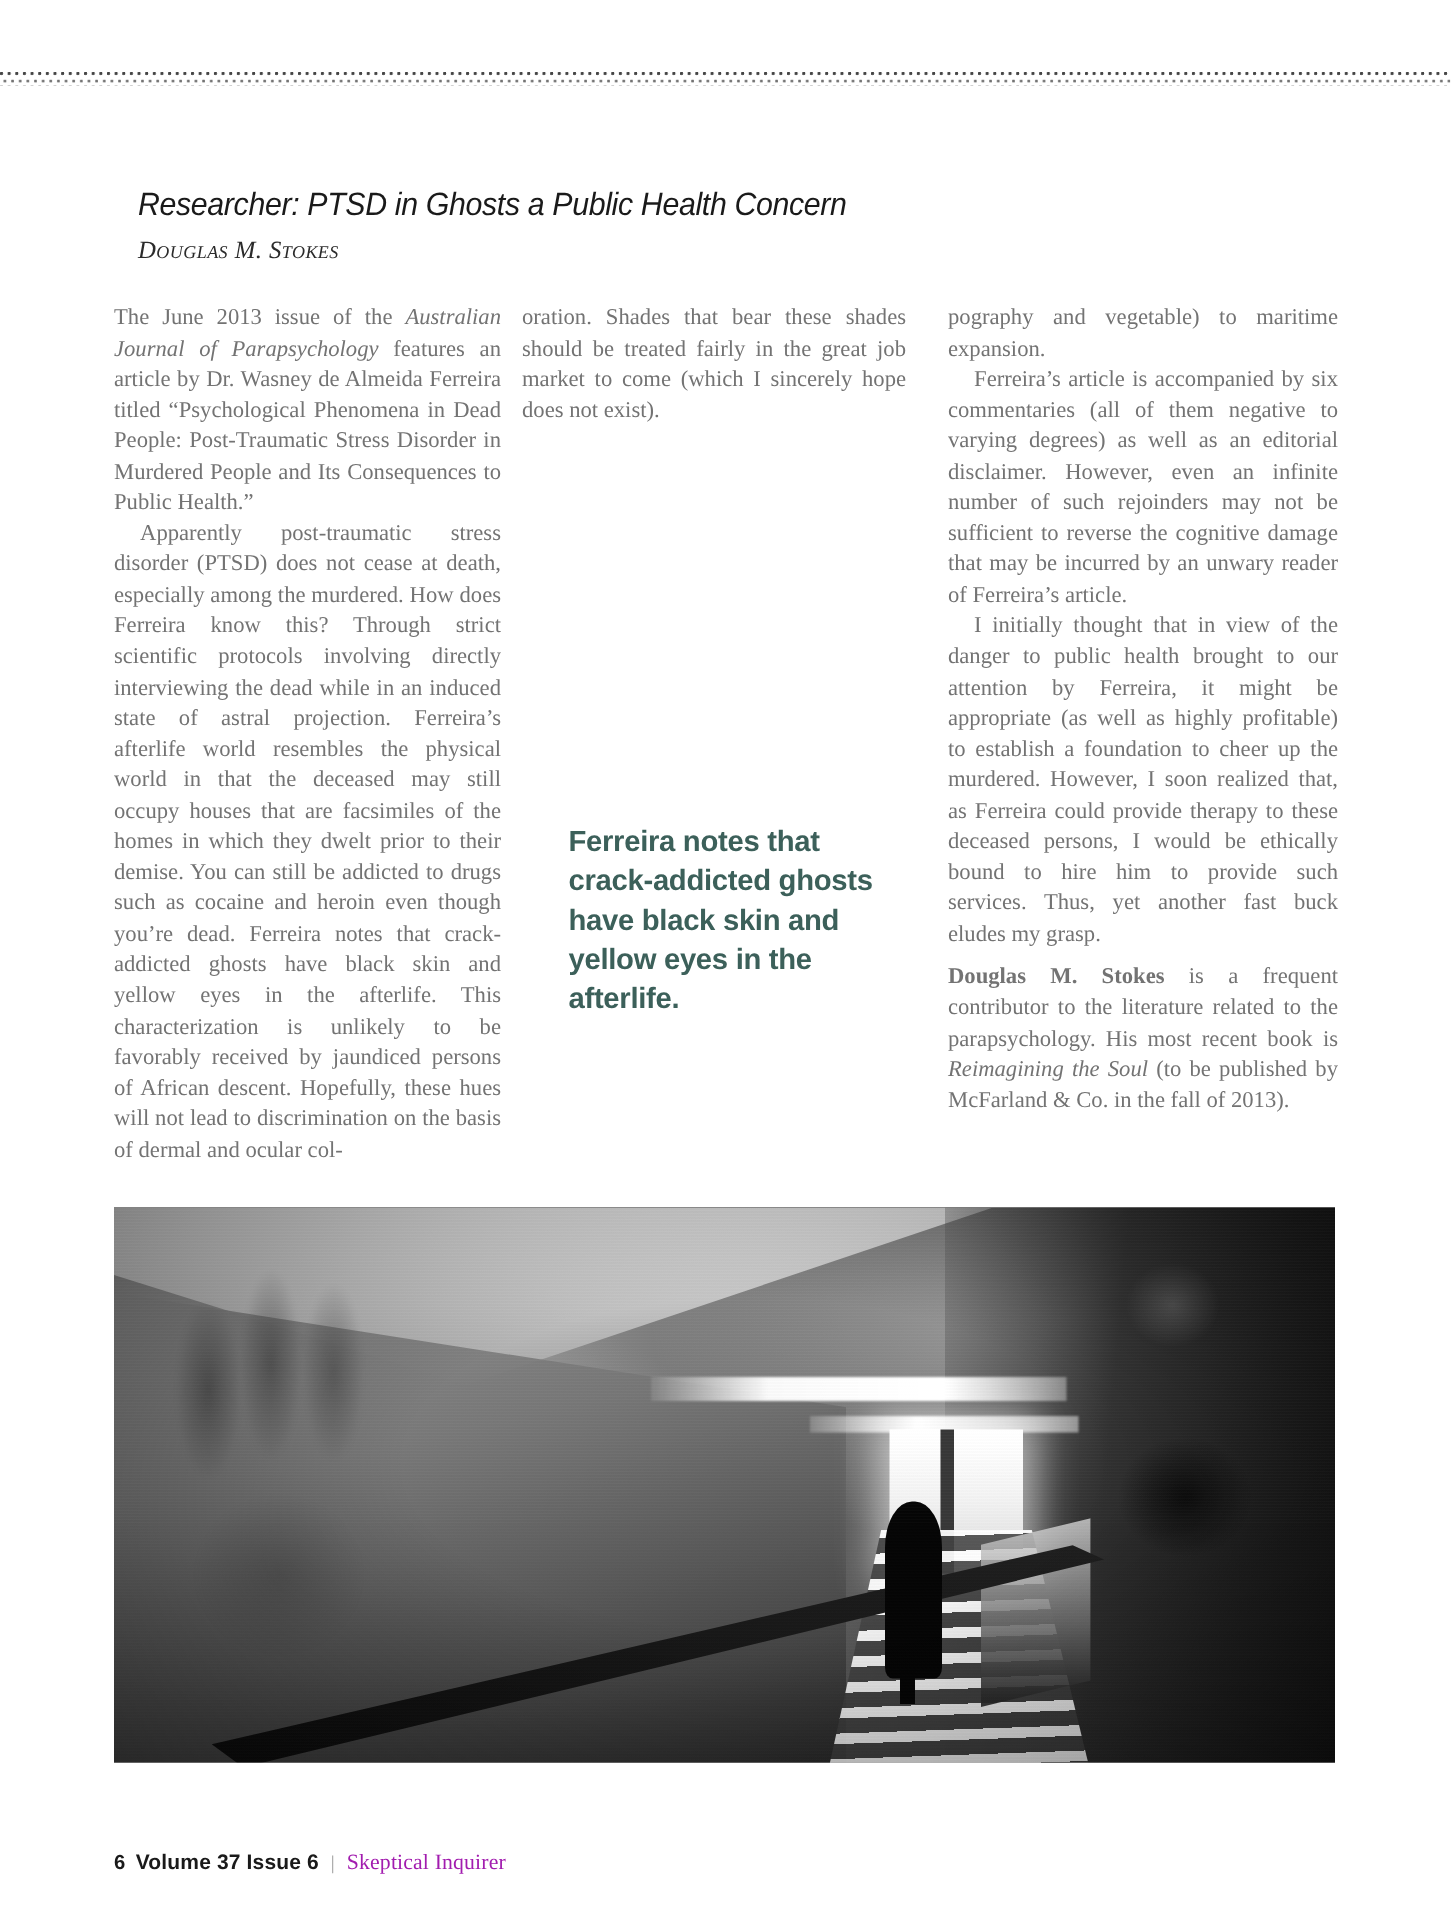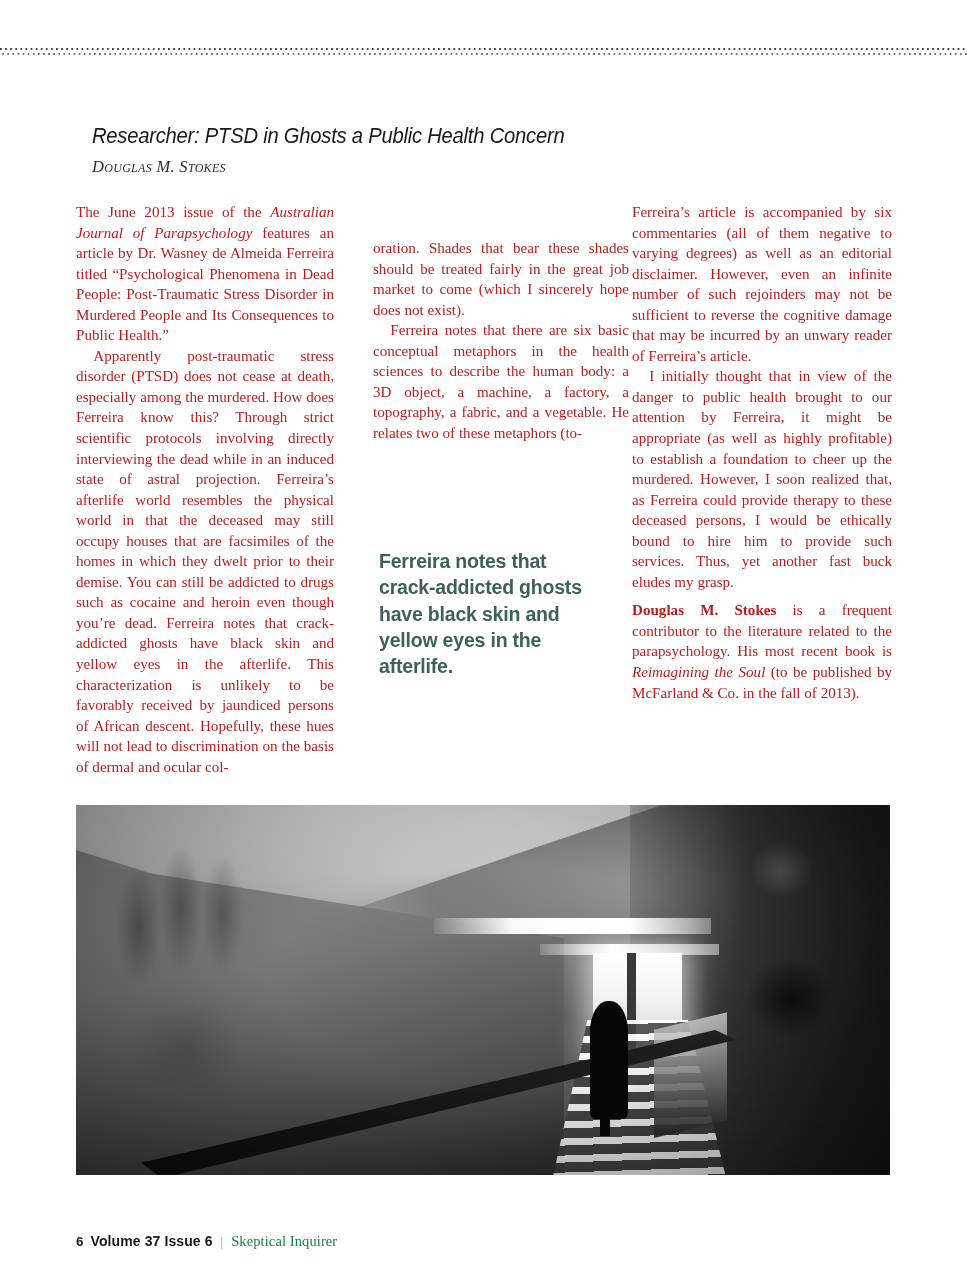"The June 2013 issue of" .col { color: #b91c1c -> #737373 }
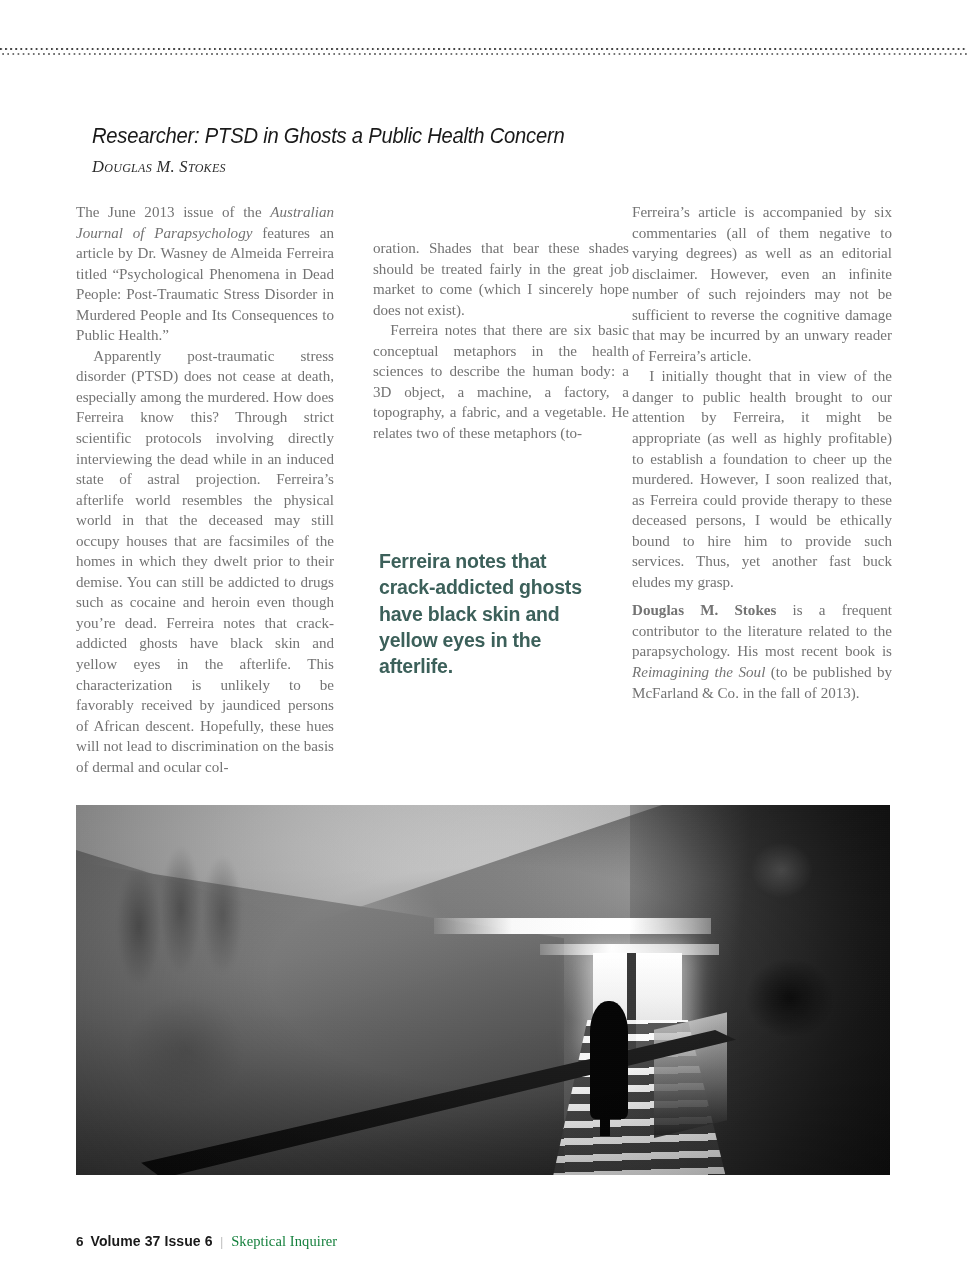"oration. Shades that bear these" .col-2 { left: 373px -> 348px; margin-top: 36px -> none }
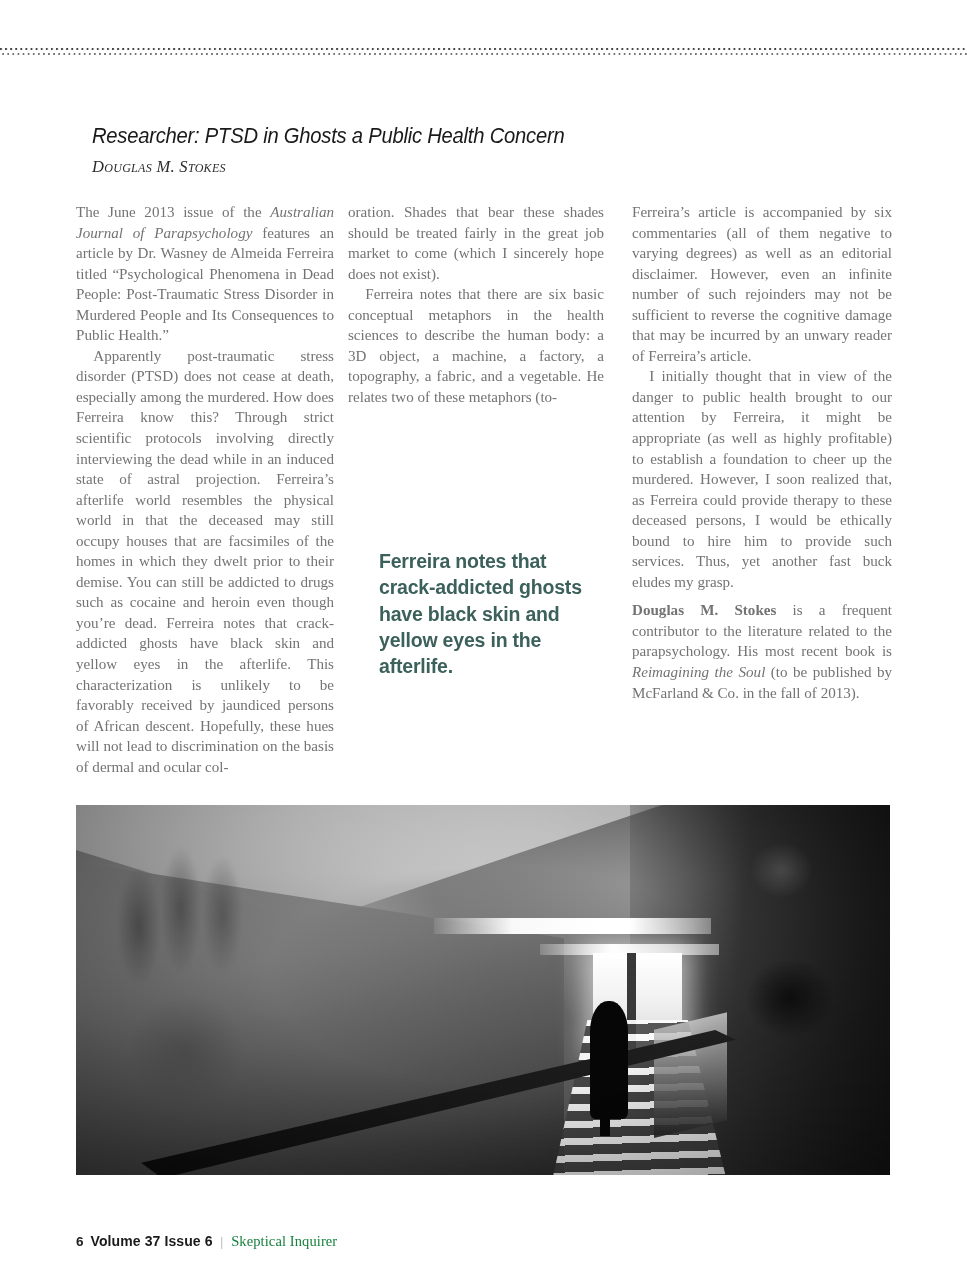"pography and vegetable) to maritime" p { html: none -> <p>pography and vegetable) to maritime expansion.</p> }
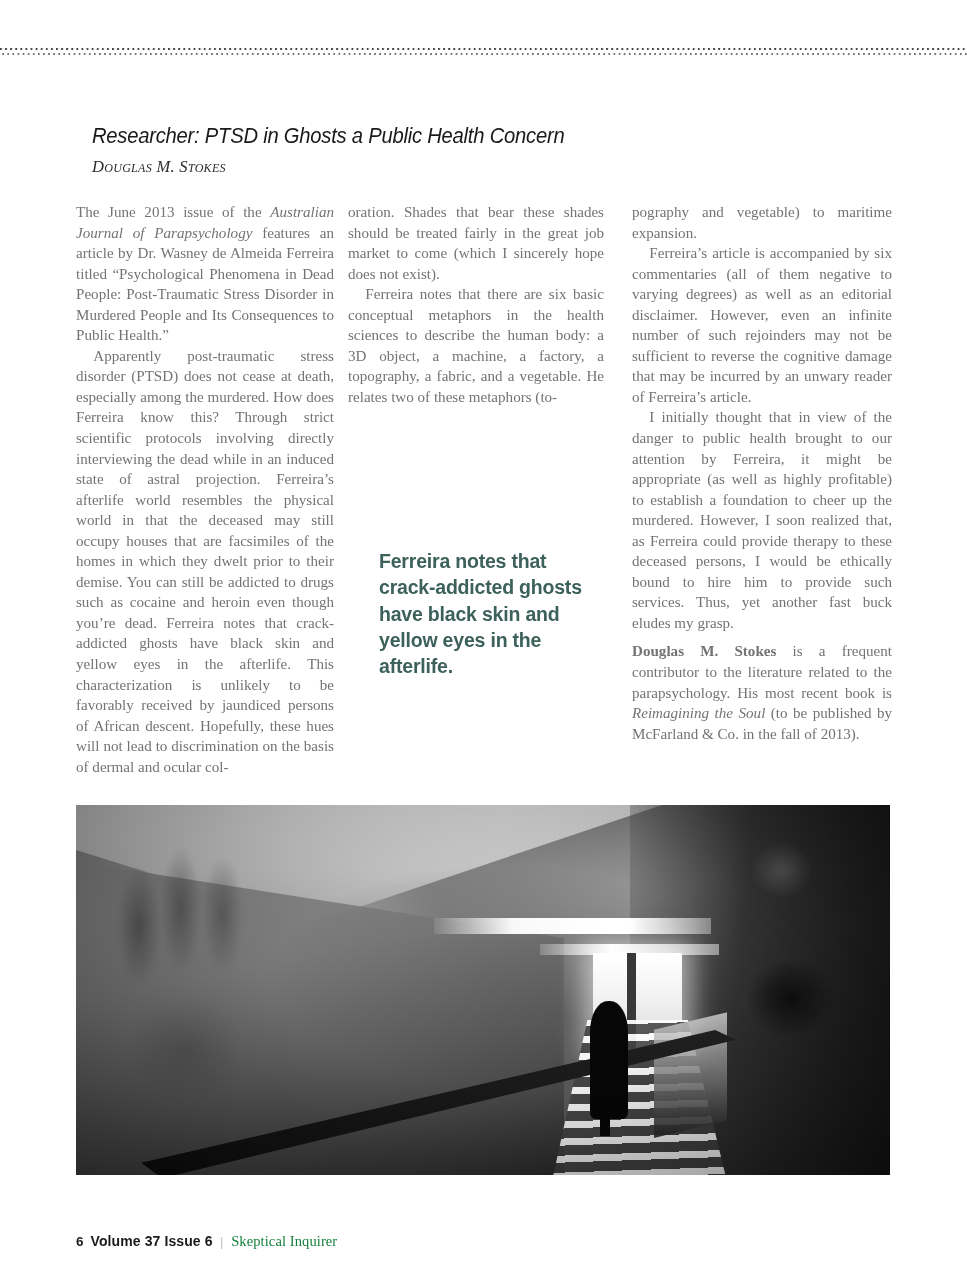"Ferreira notes that there are" p { html: <p>Ferreira notes that there are six basic conceptual metaphors in the health sciences to describe the human body: a 3D object, a machine, a factory, a topography, a fabric, and a vegetable. He relates two of these metaphors (to-</p> -> none }
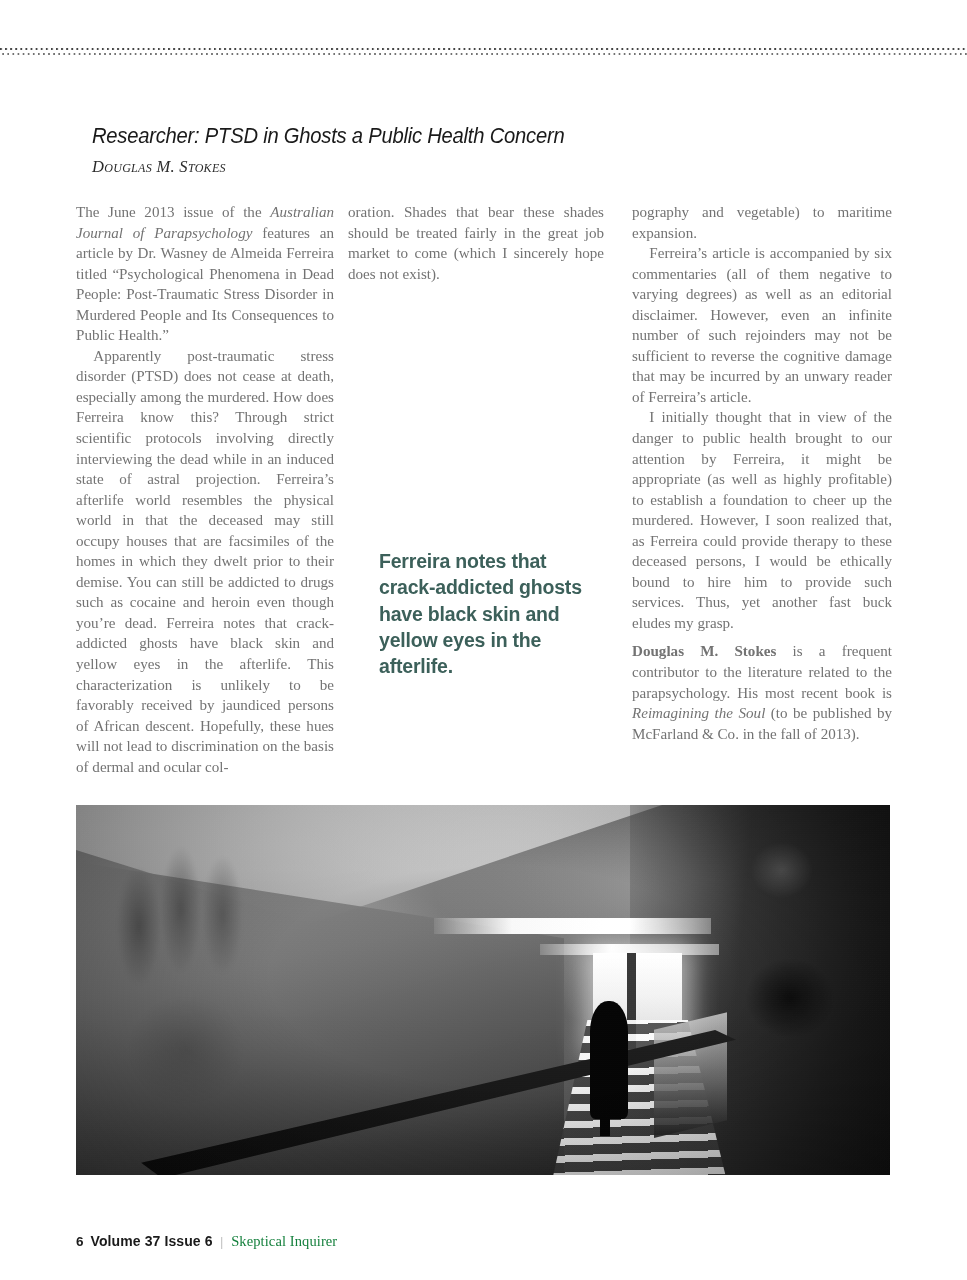"Skeptical Inquirer" .footer-pub { color: #15803d -> #a21caf }
